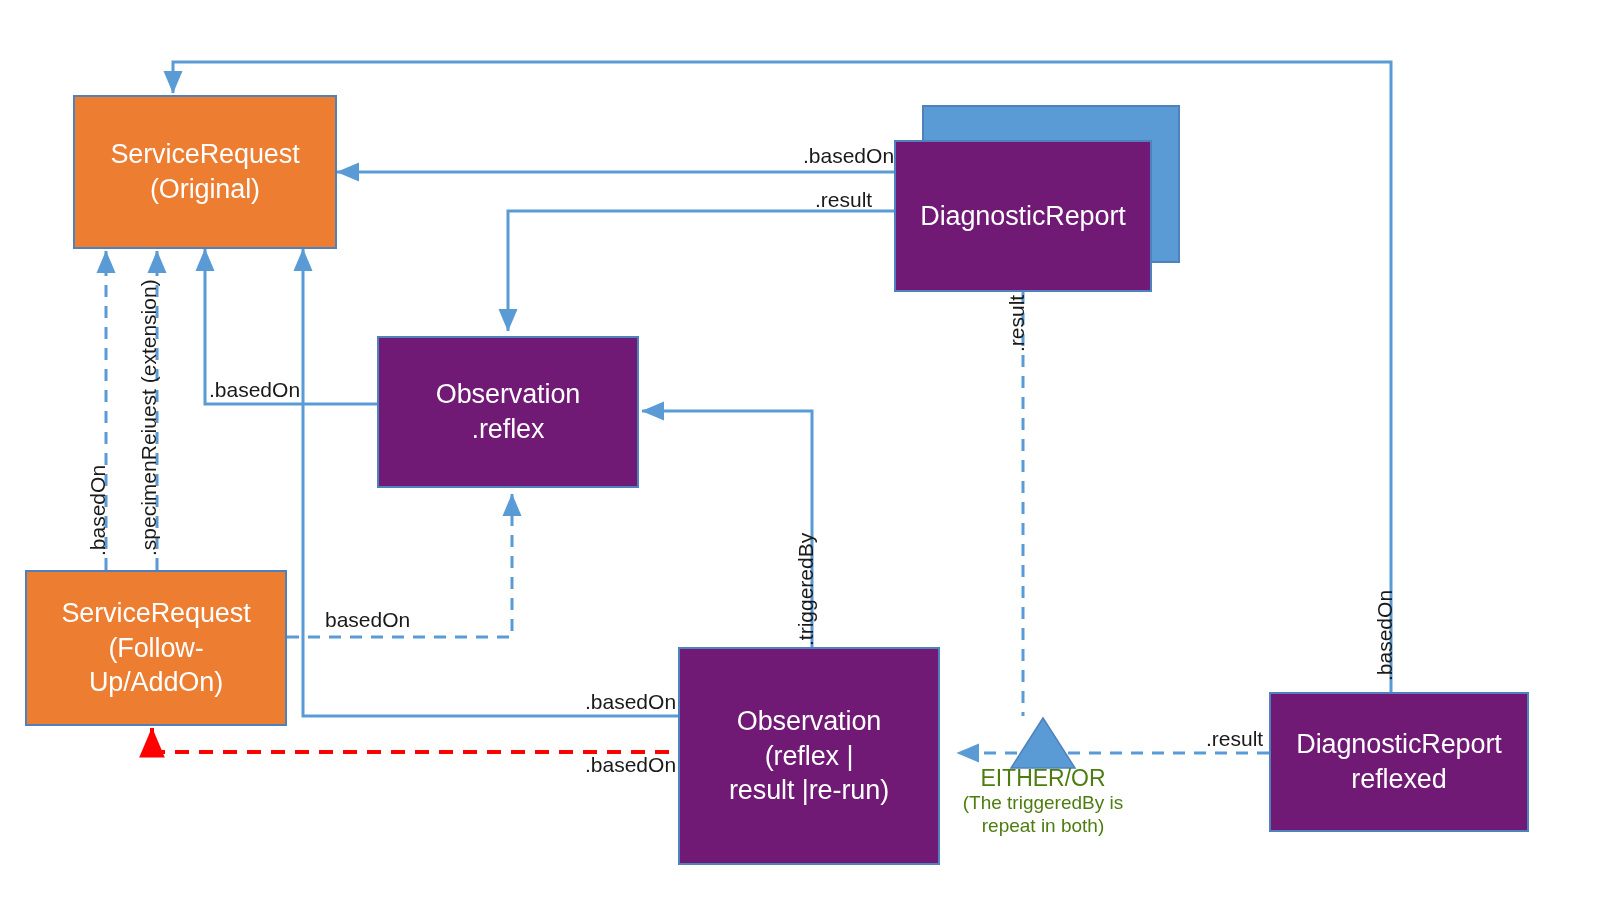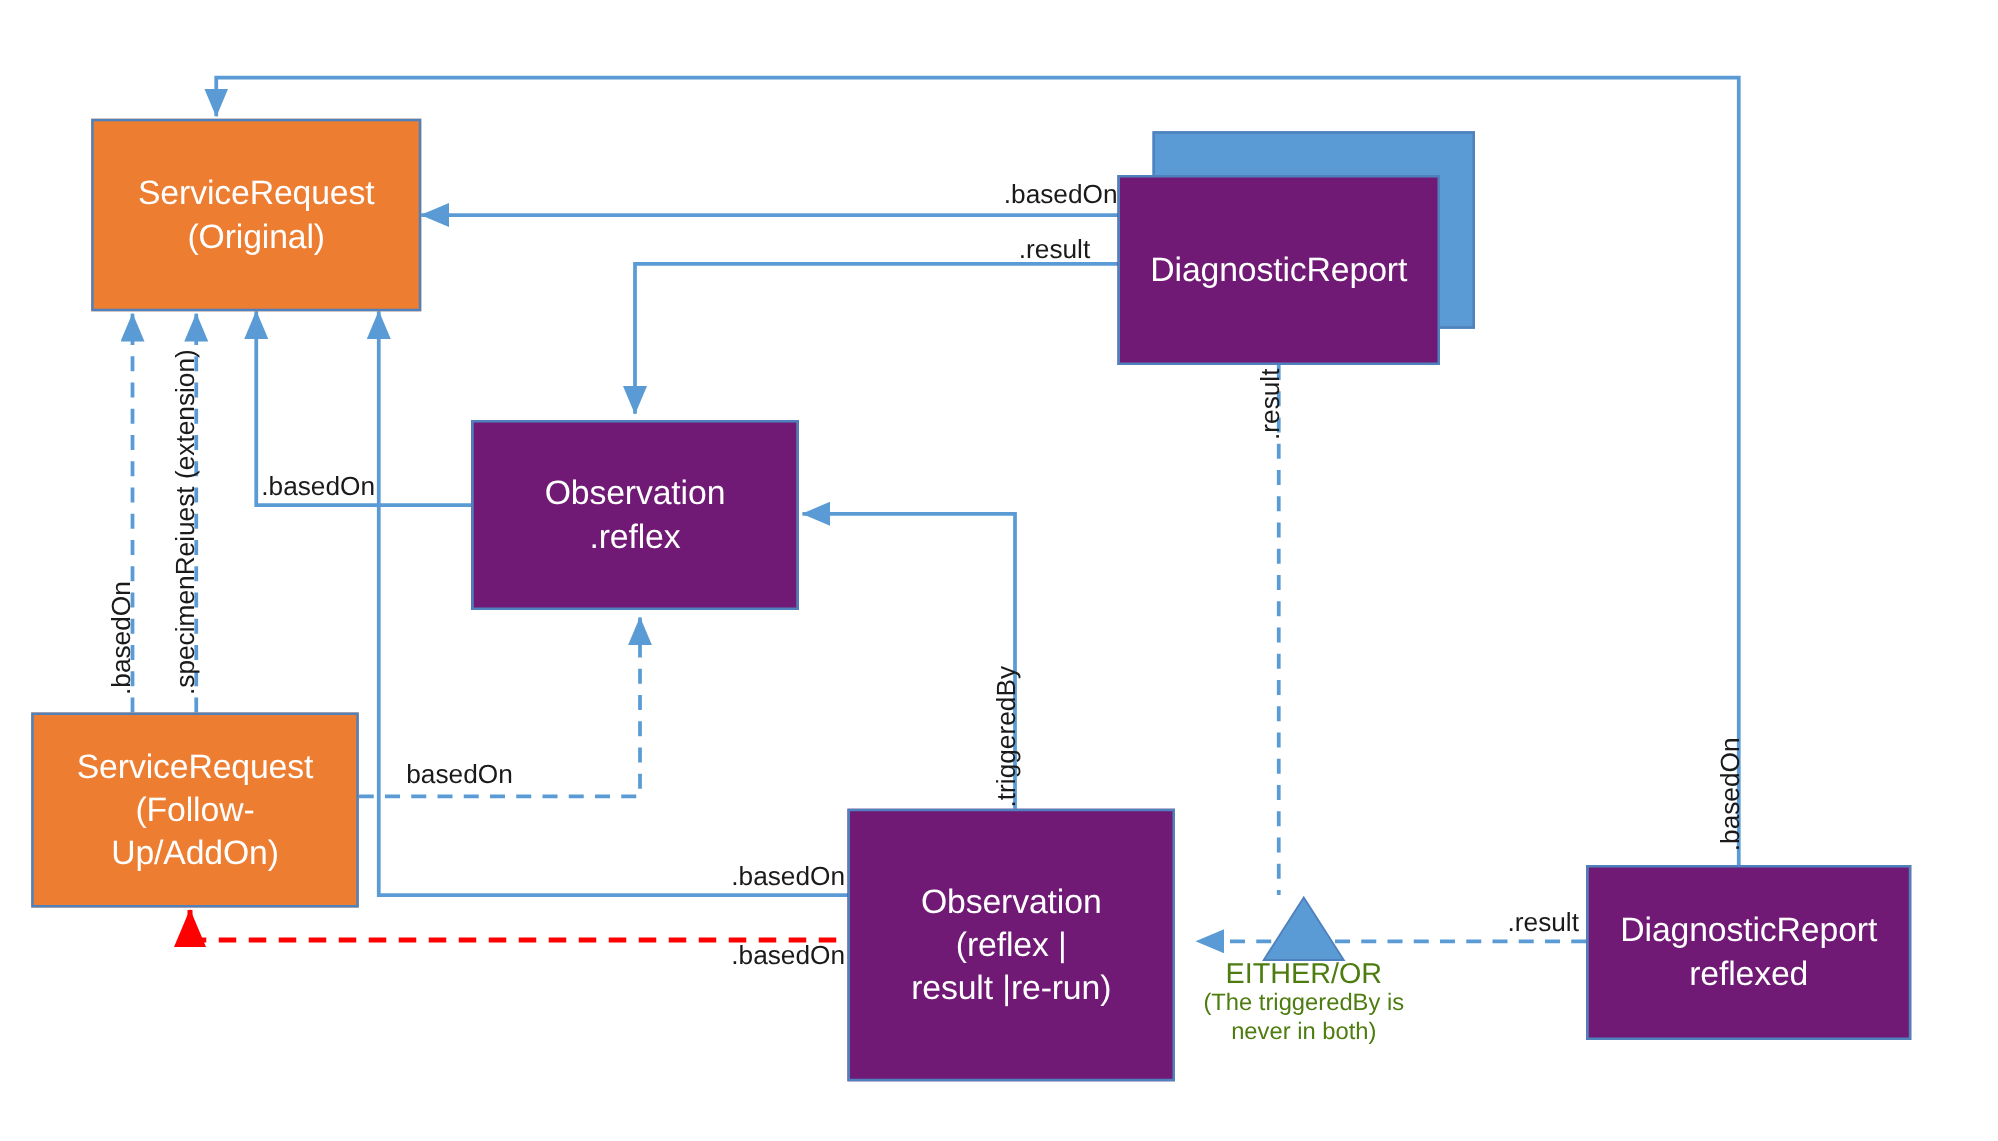"never in both)" div.small { text: never -> repeat }
